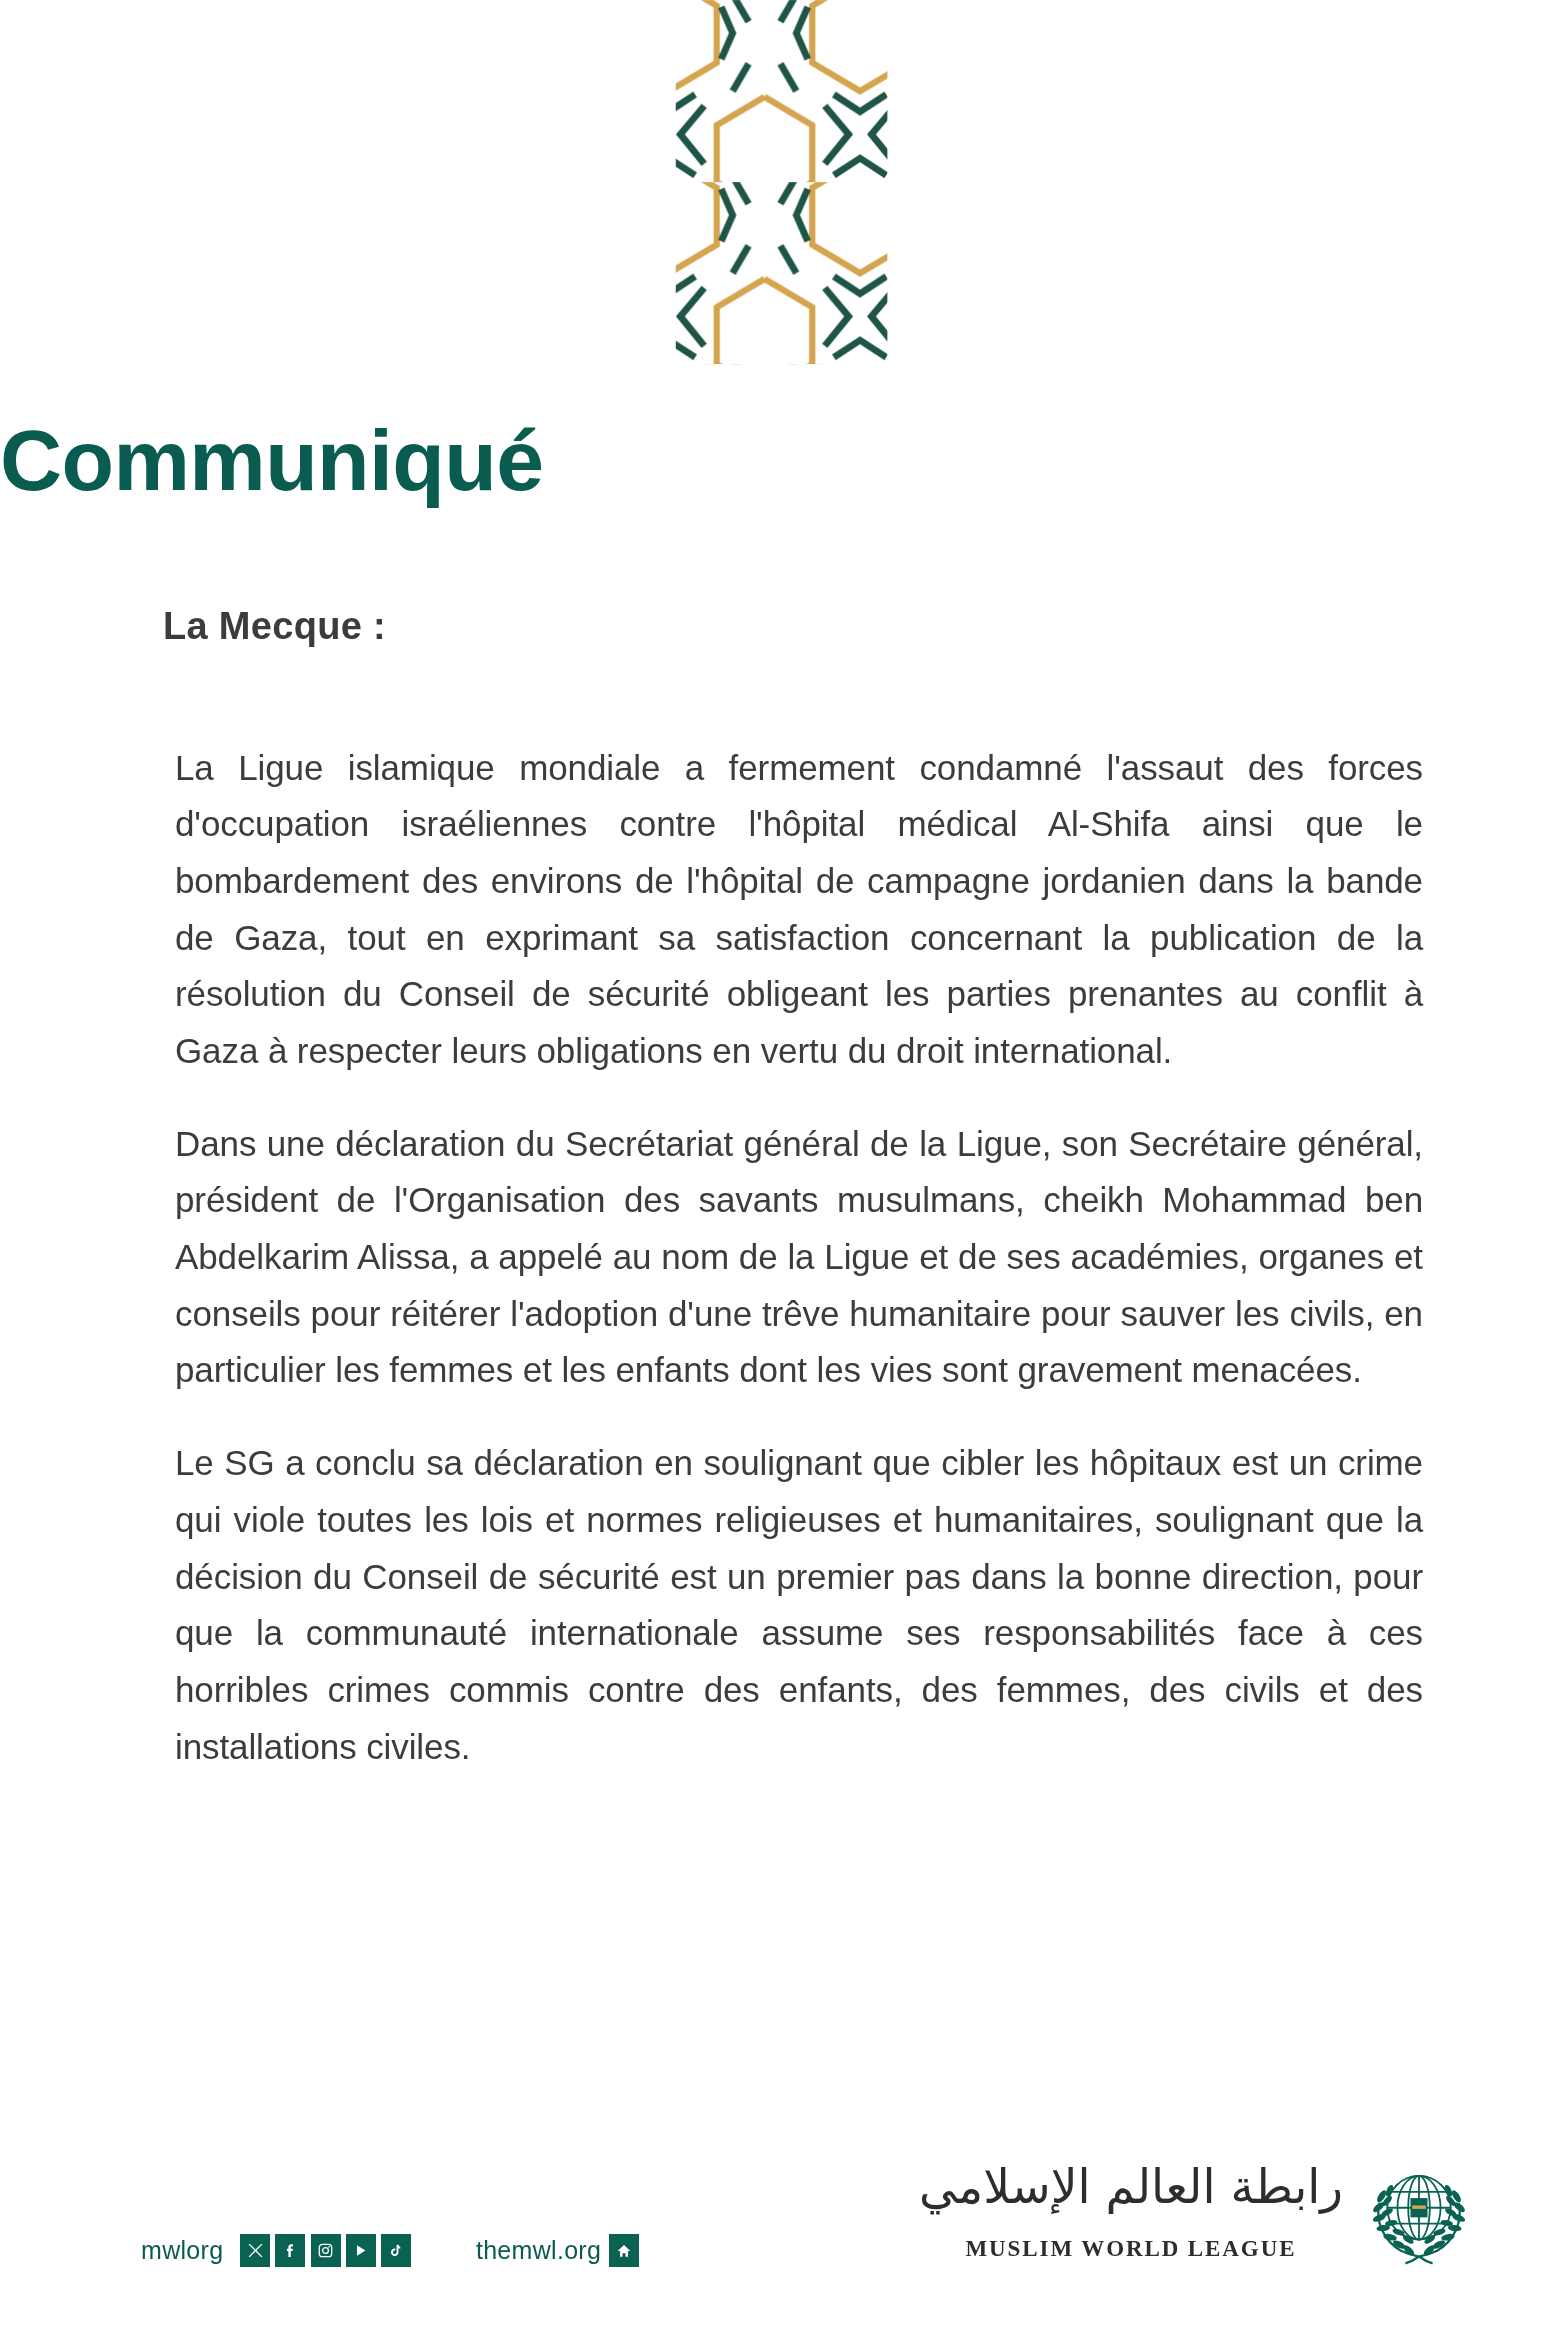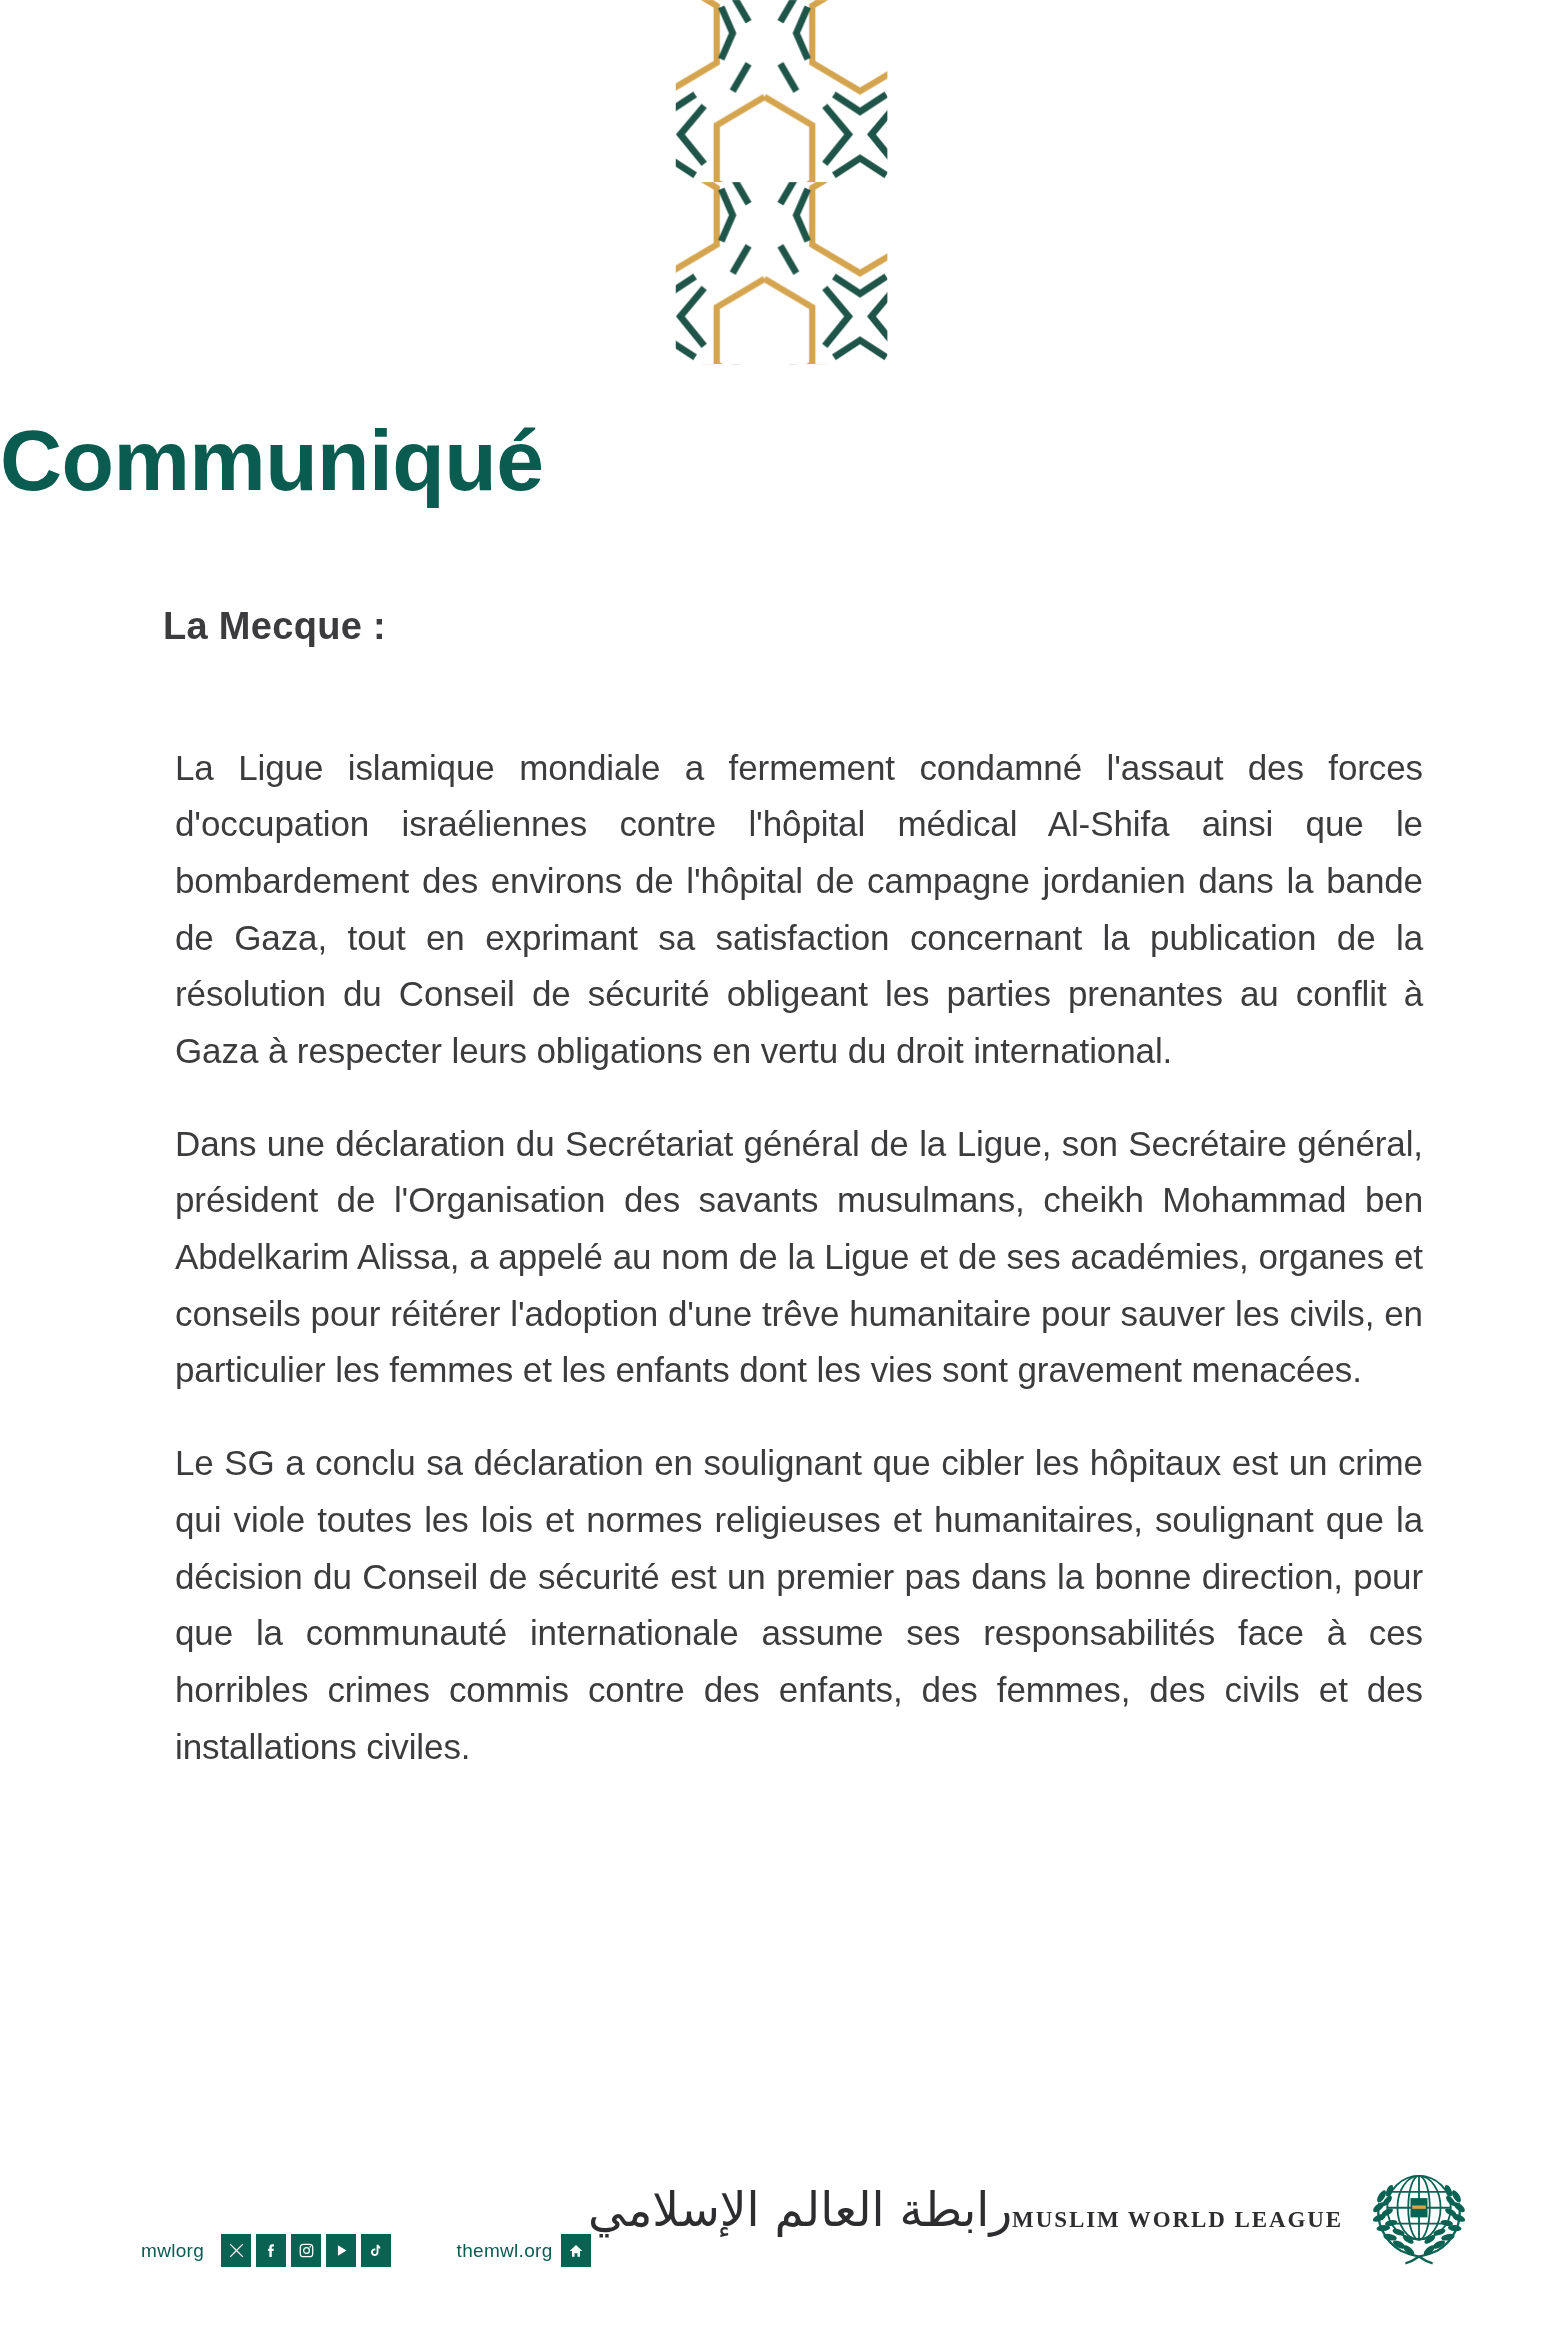"رابطة العالم الإسلامي" .logo-text { flex-direction: none -> column }
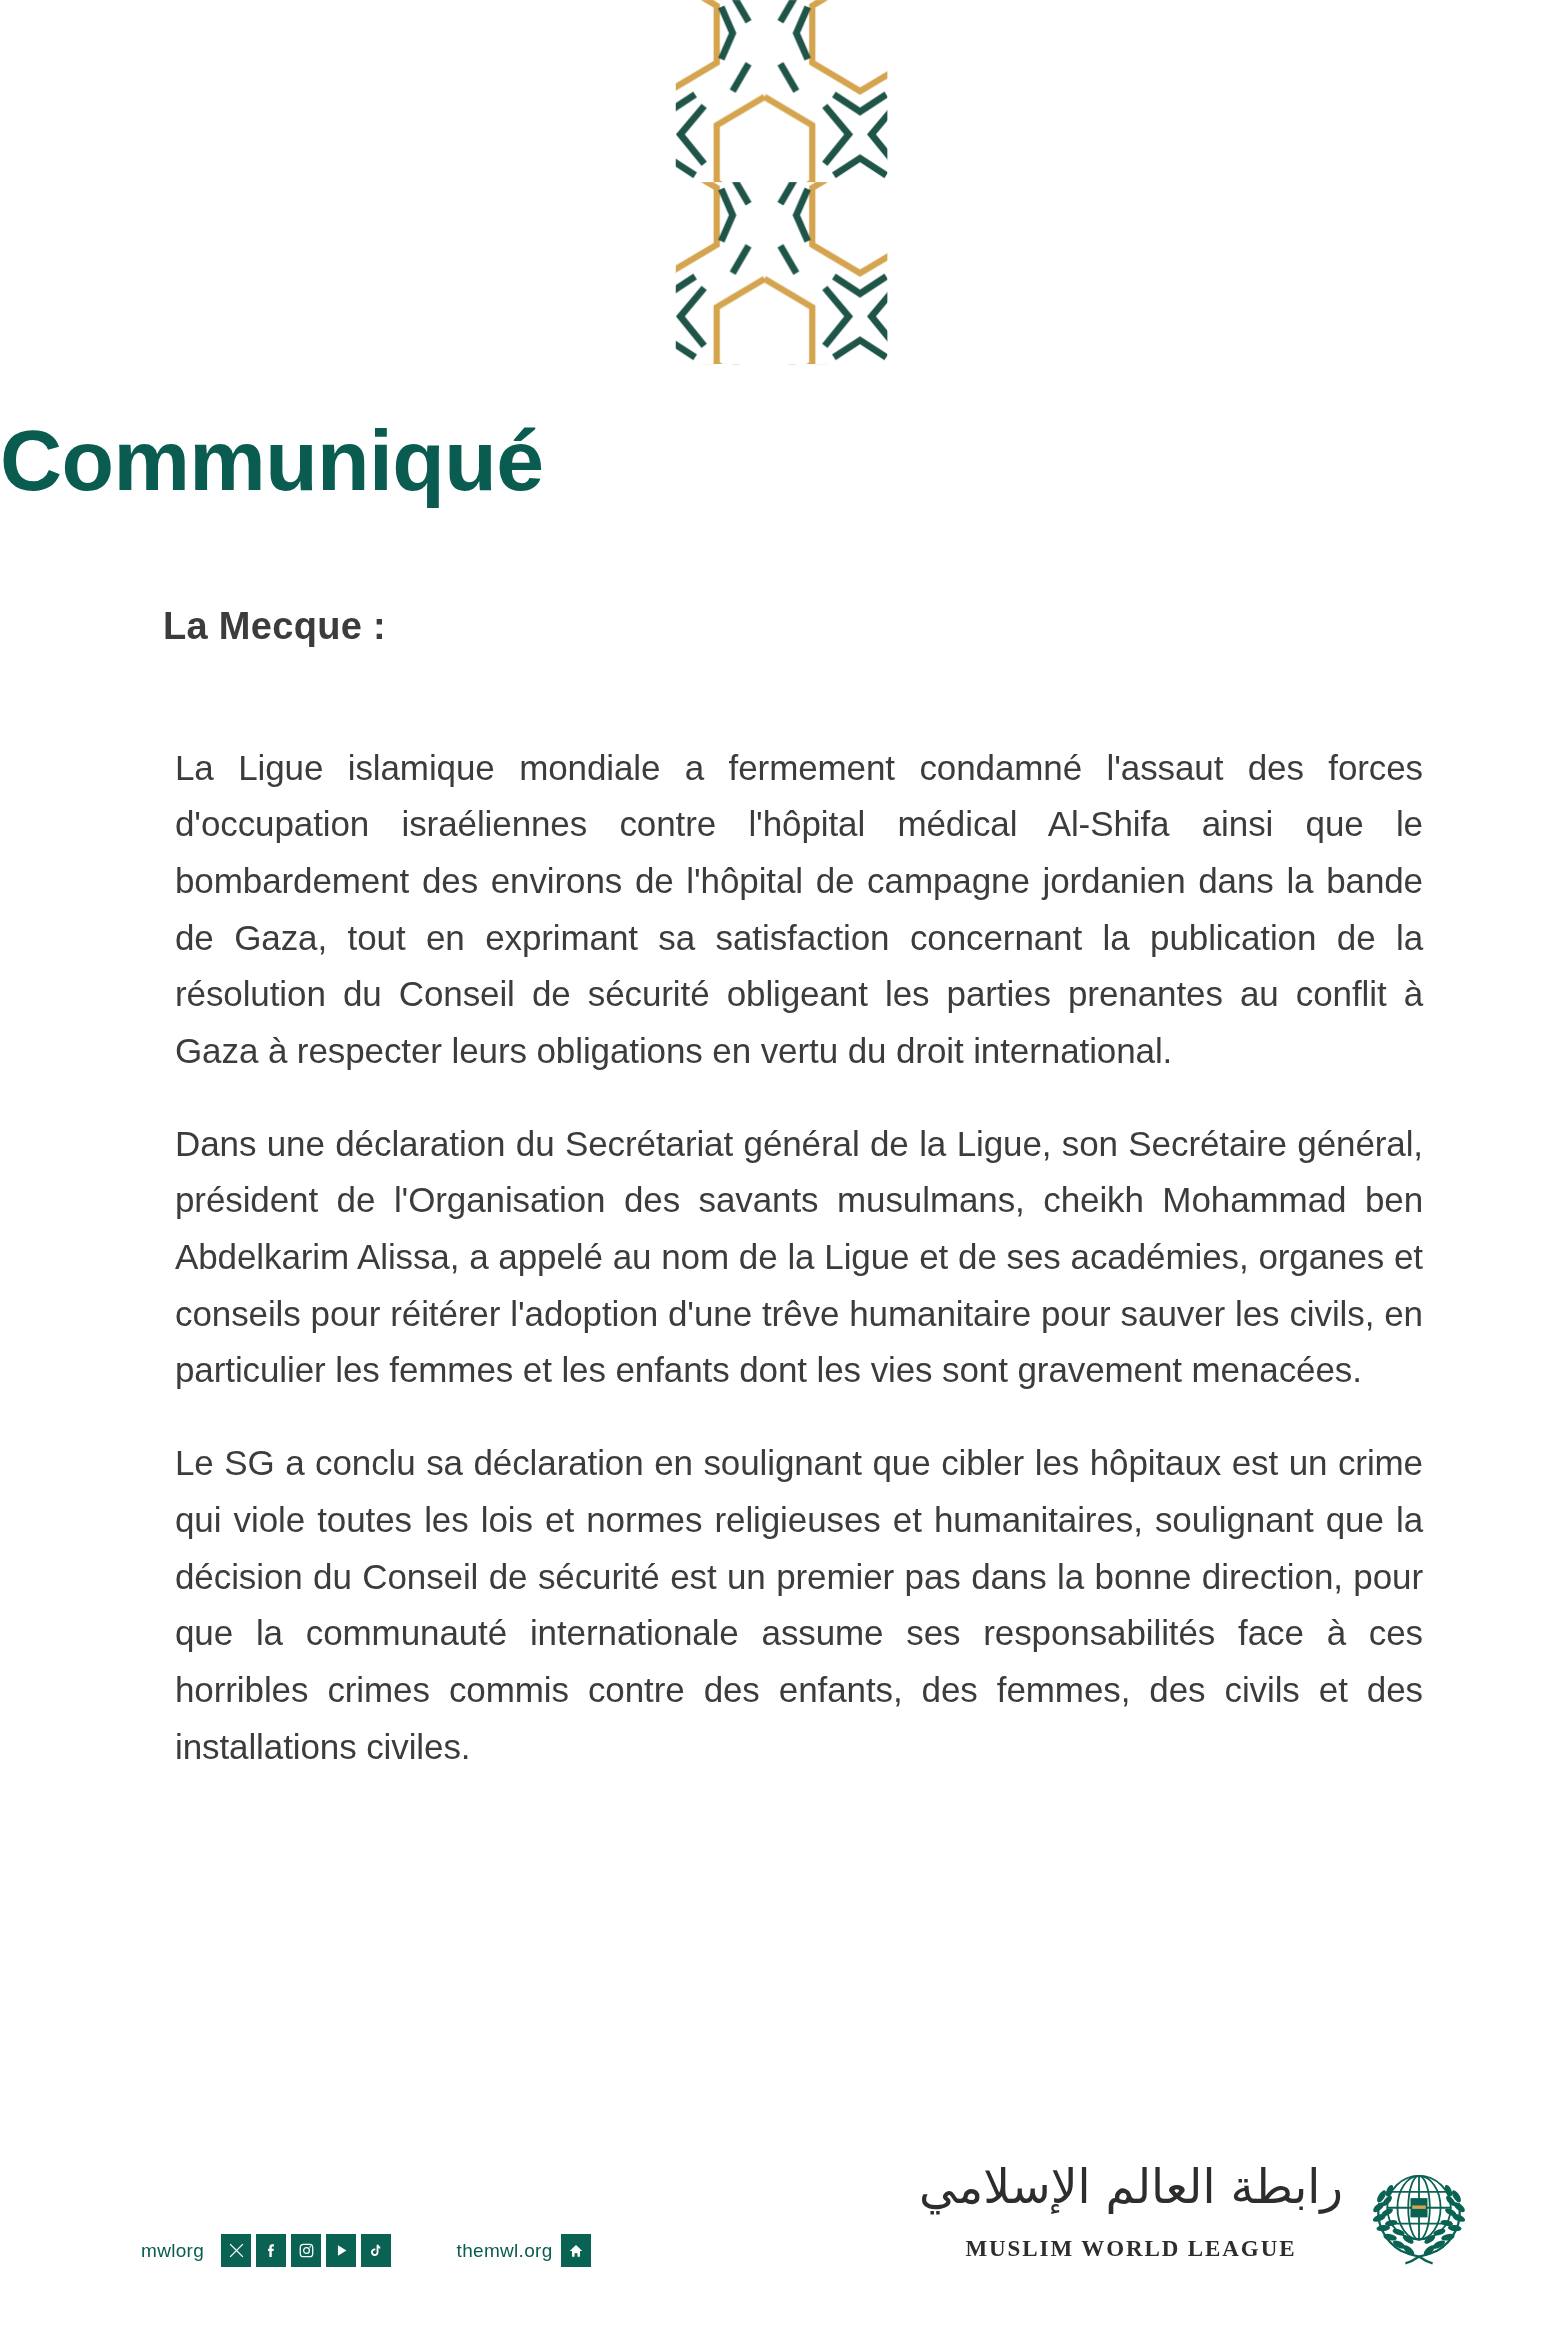"mwlorg" .handle { font-size: 19px -> 25px }
